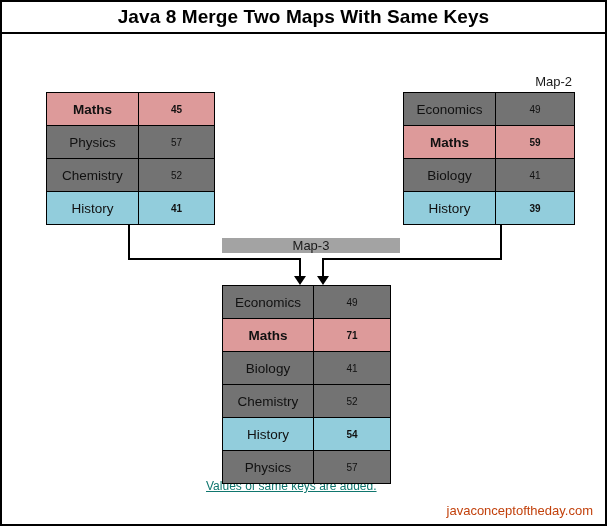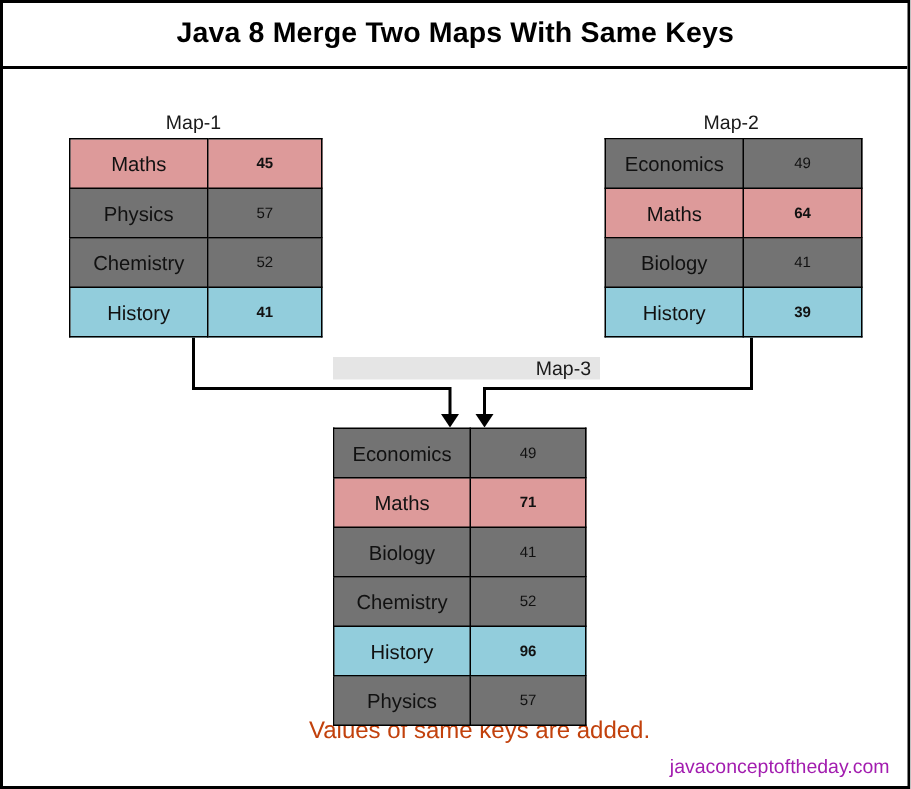"Java 8 Merge Two Maps" #title-bar { height: 44px -> 32px }
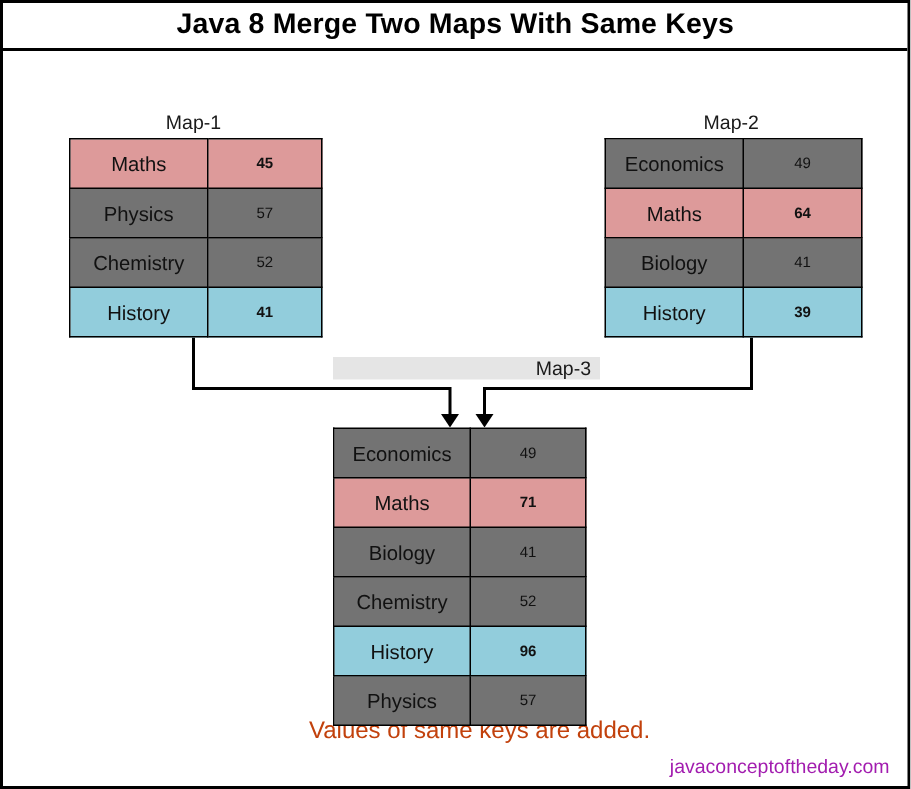"Map-1" div.map-caption { html: <div>Map-1</div> -> none }
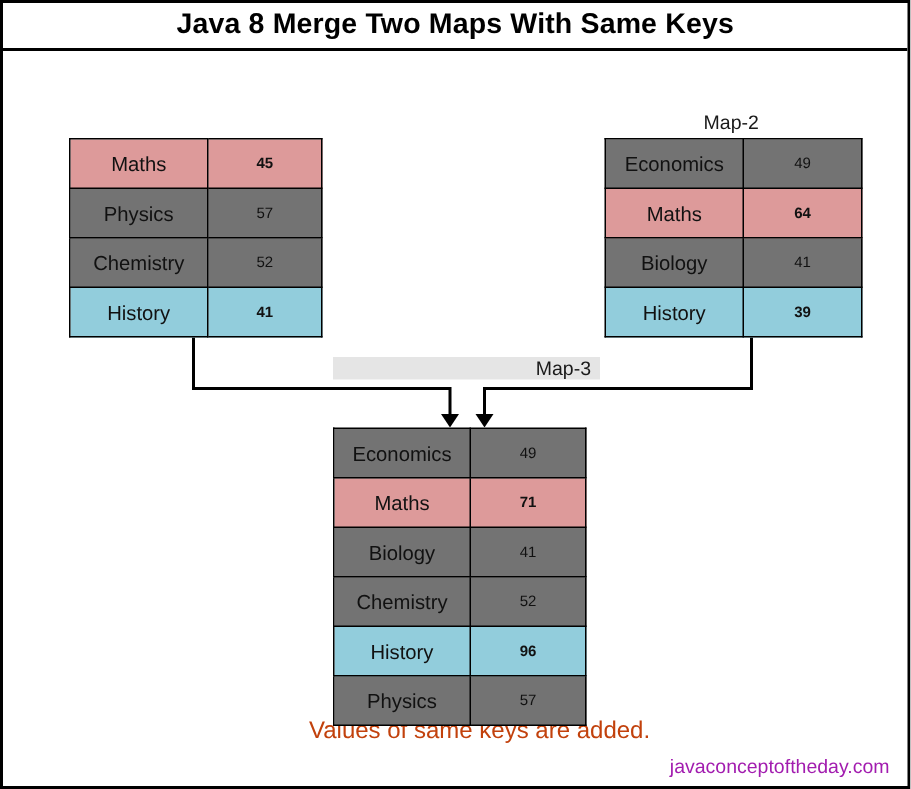"Map-2" #caption-map2 { text-align: none -> right }
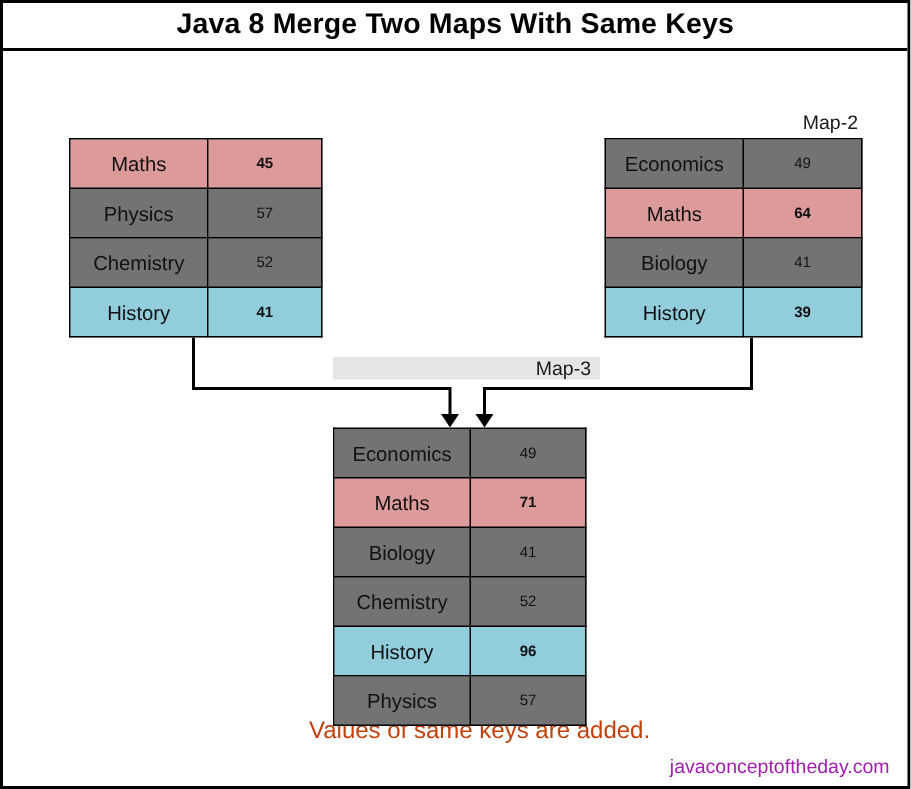"Maths" .row-pink td.key { font-weight: normal -> bold }
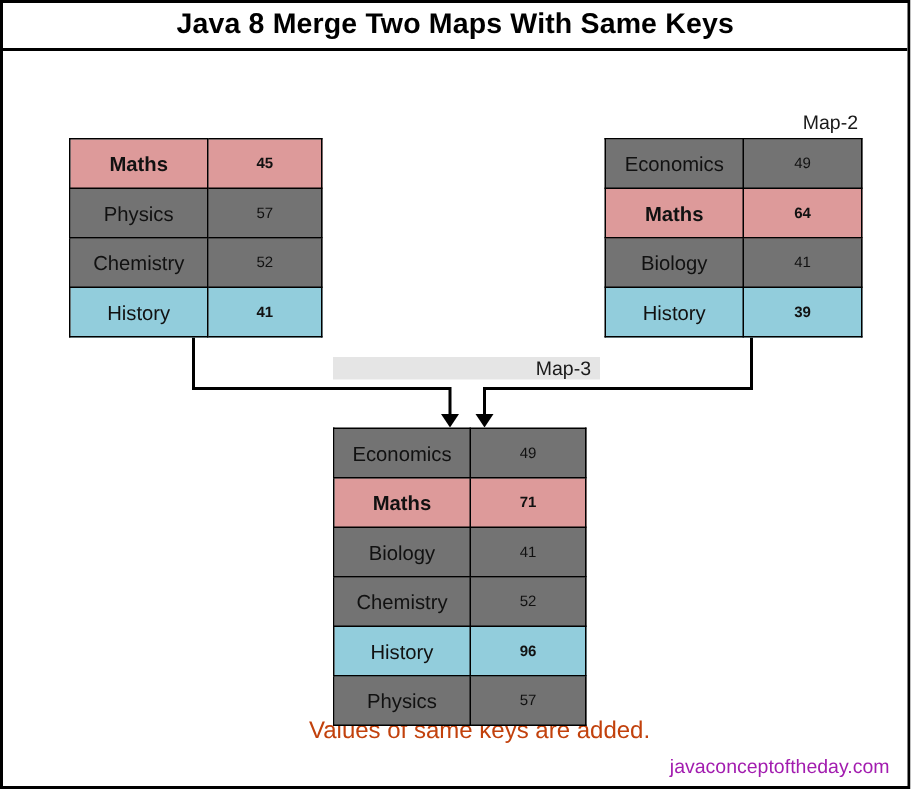"64" td.val { text: 64 -> 59 }
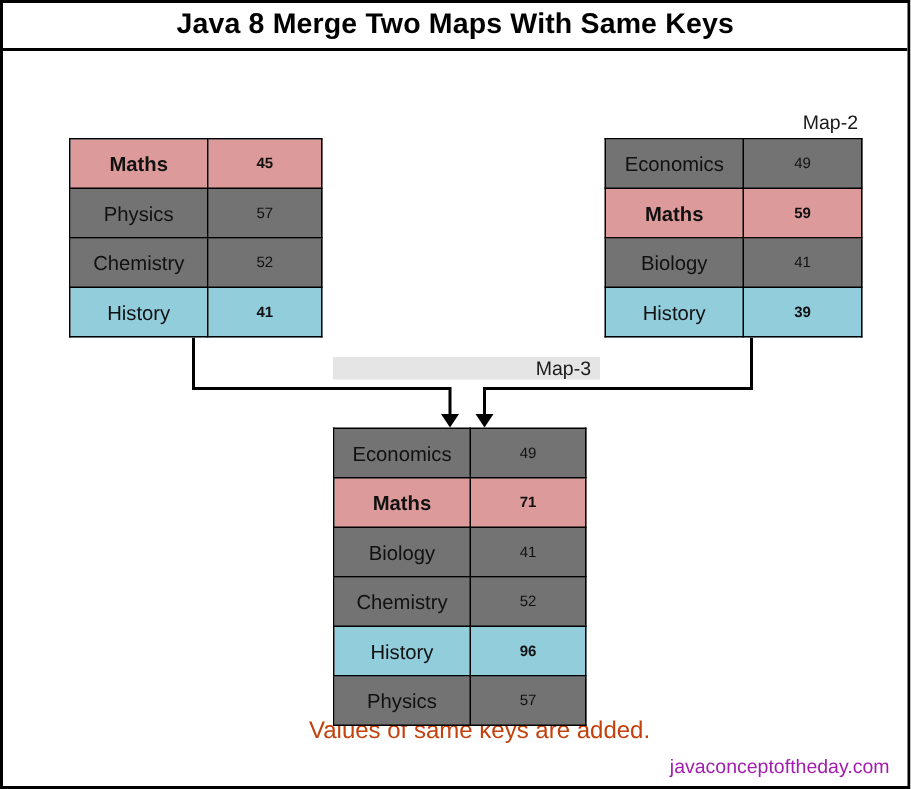"Map-3" #caption-map3 { background: #e5e5e5 -> #a3a3a3; text-align: right -> none }
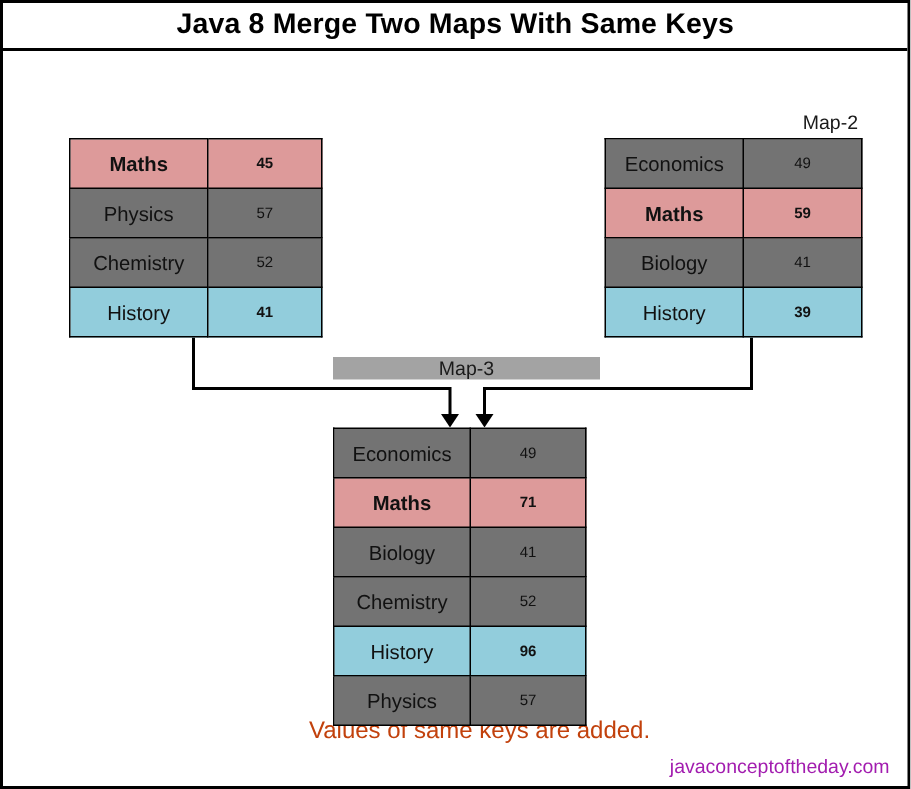"96" td.val { text: 96 -> 54 }
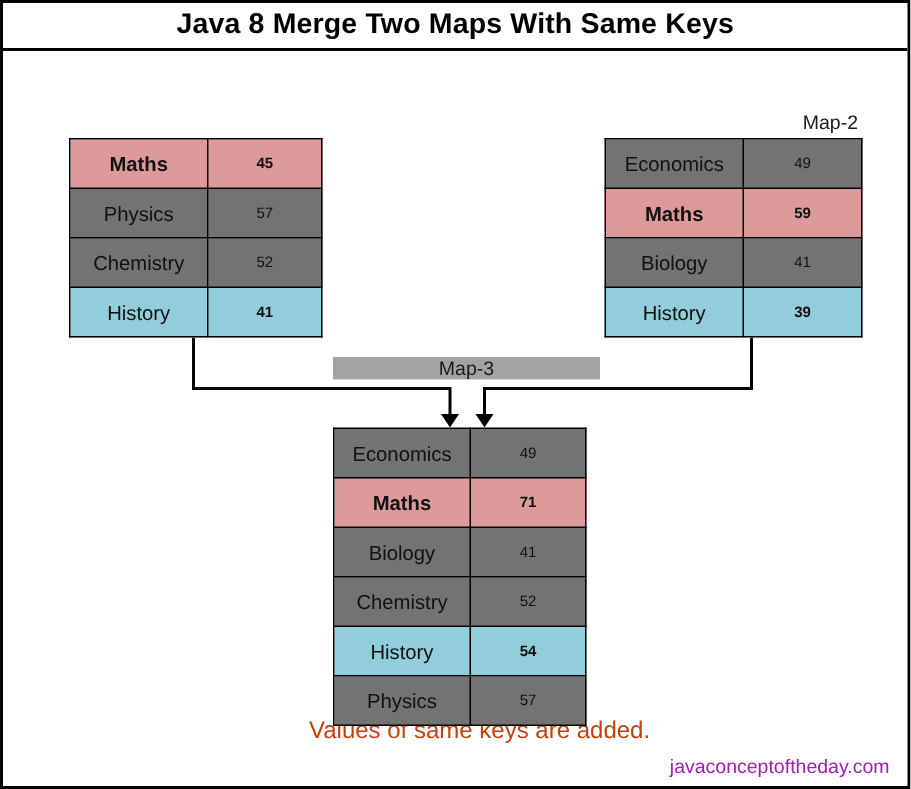"Values of same keys are" #footer-note { color: #c2410c -> #0f766e; font-size: 16px -> 12px; text-decoration: none -> underline }
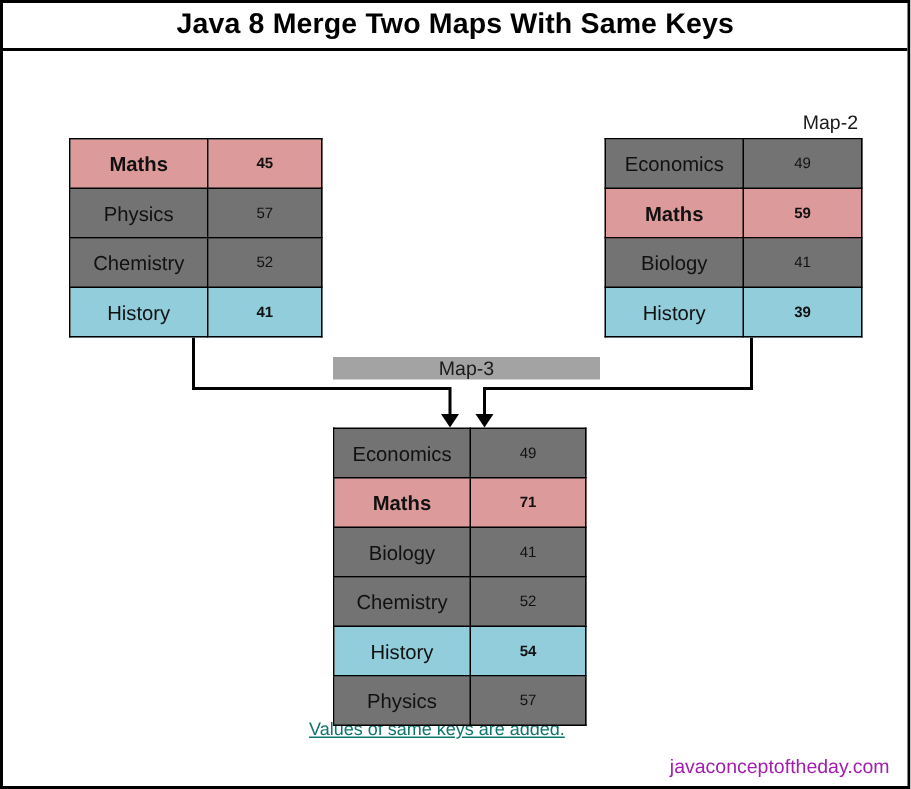"javaconceptoftheday.com" #watermark { color: #a21caf -> #c2410c }
